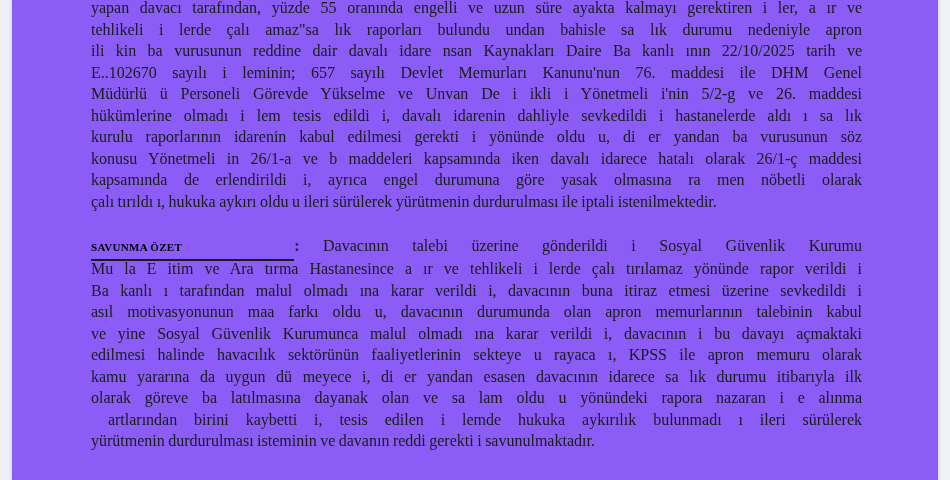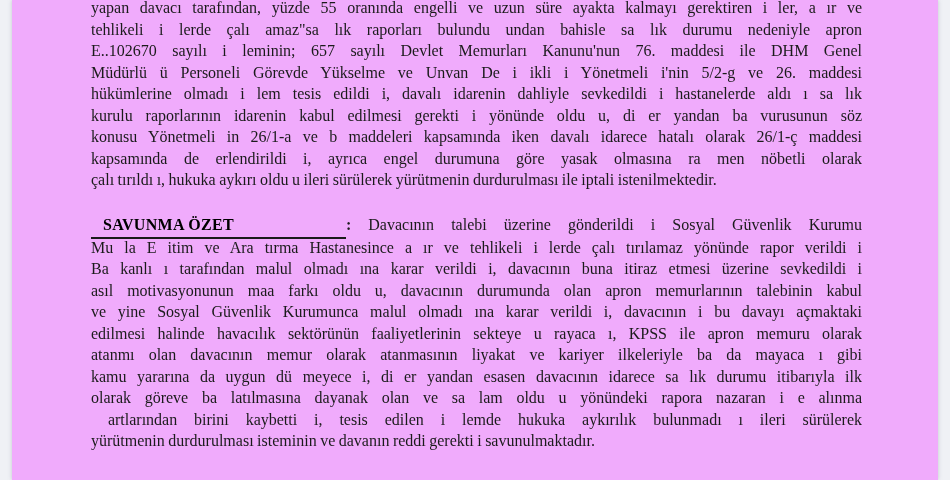"yapan davacı tarafından, yüzde 55" .page { background: #f0abfc -> #8b5cf6 }
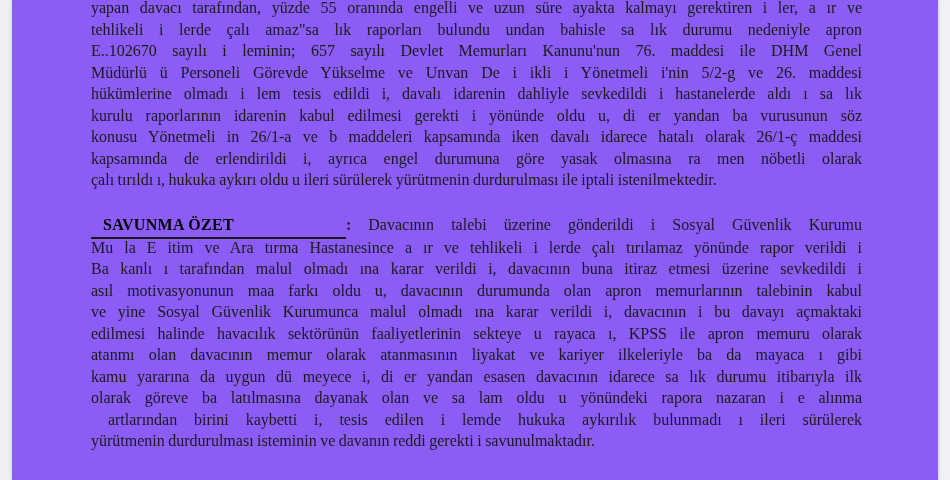"ili kin ba vurusunun reddine" div.ln { html: none -> <div>ili kin ba vurusunun reddine dair davalı idare nsan Kaynakları Daire Ba kanlı ının 22/10/2025 tarih ve</div> }
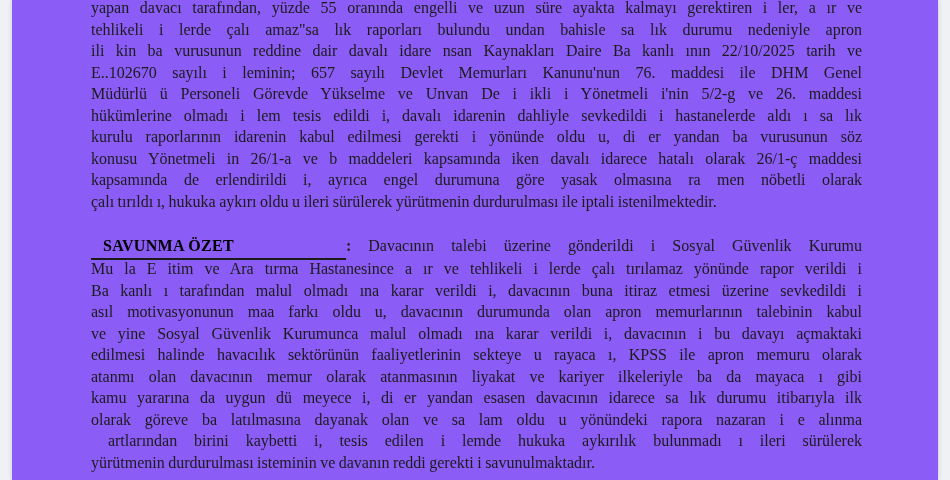"SAVUNMA ÖZET" .hd { font-size: 16px -> 11px; margin-left: 12px -> none }
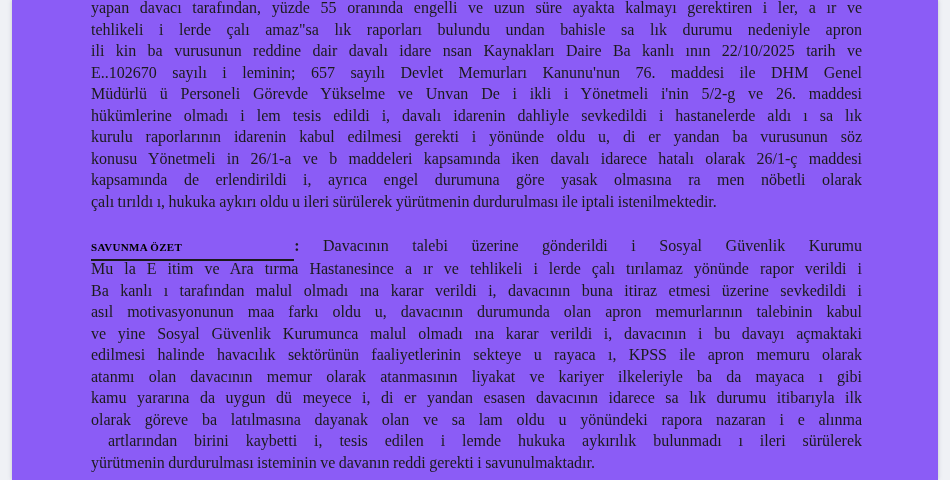"atanmı olan davacının memur olarak" div.ln { html: <div>atanmı olan davacının memur olarak atanmasının liyakat ve kariyer ilkeleriyle ba da mayaca ı gibi</div> -> none }
